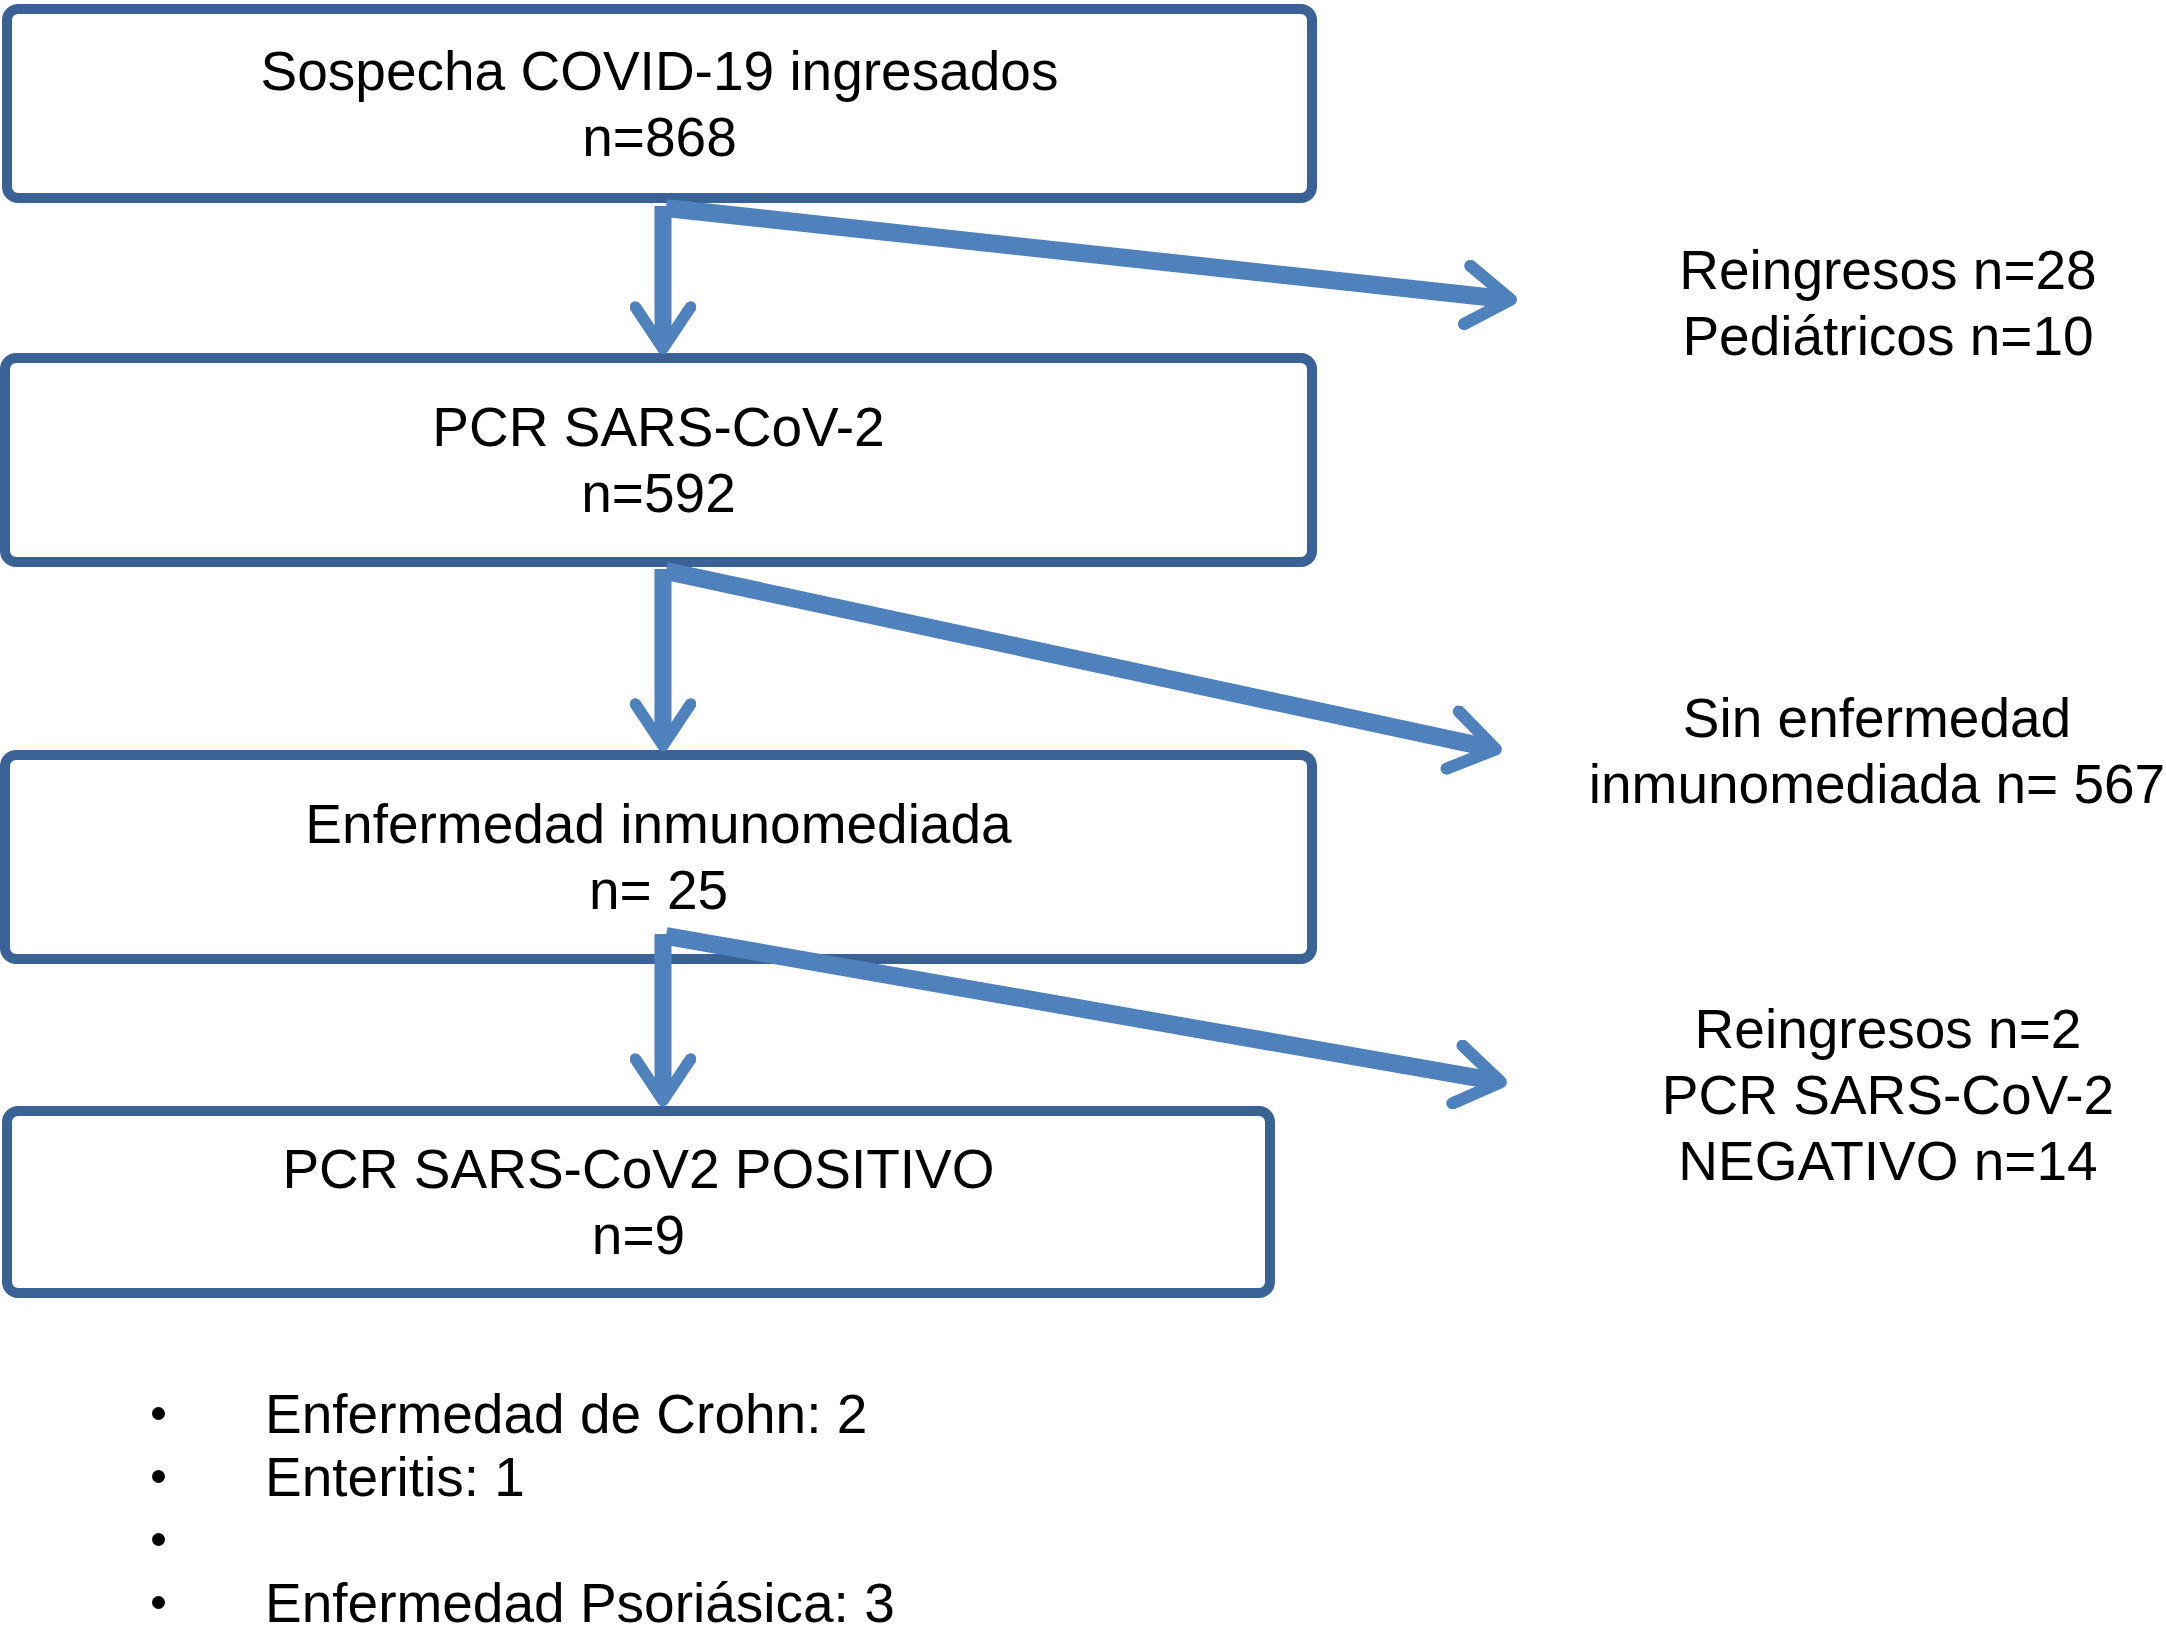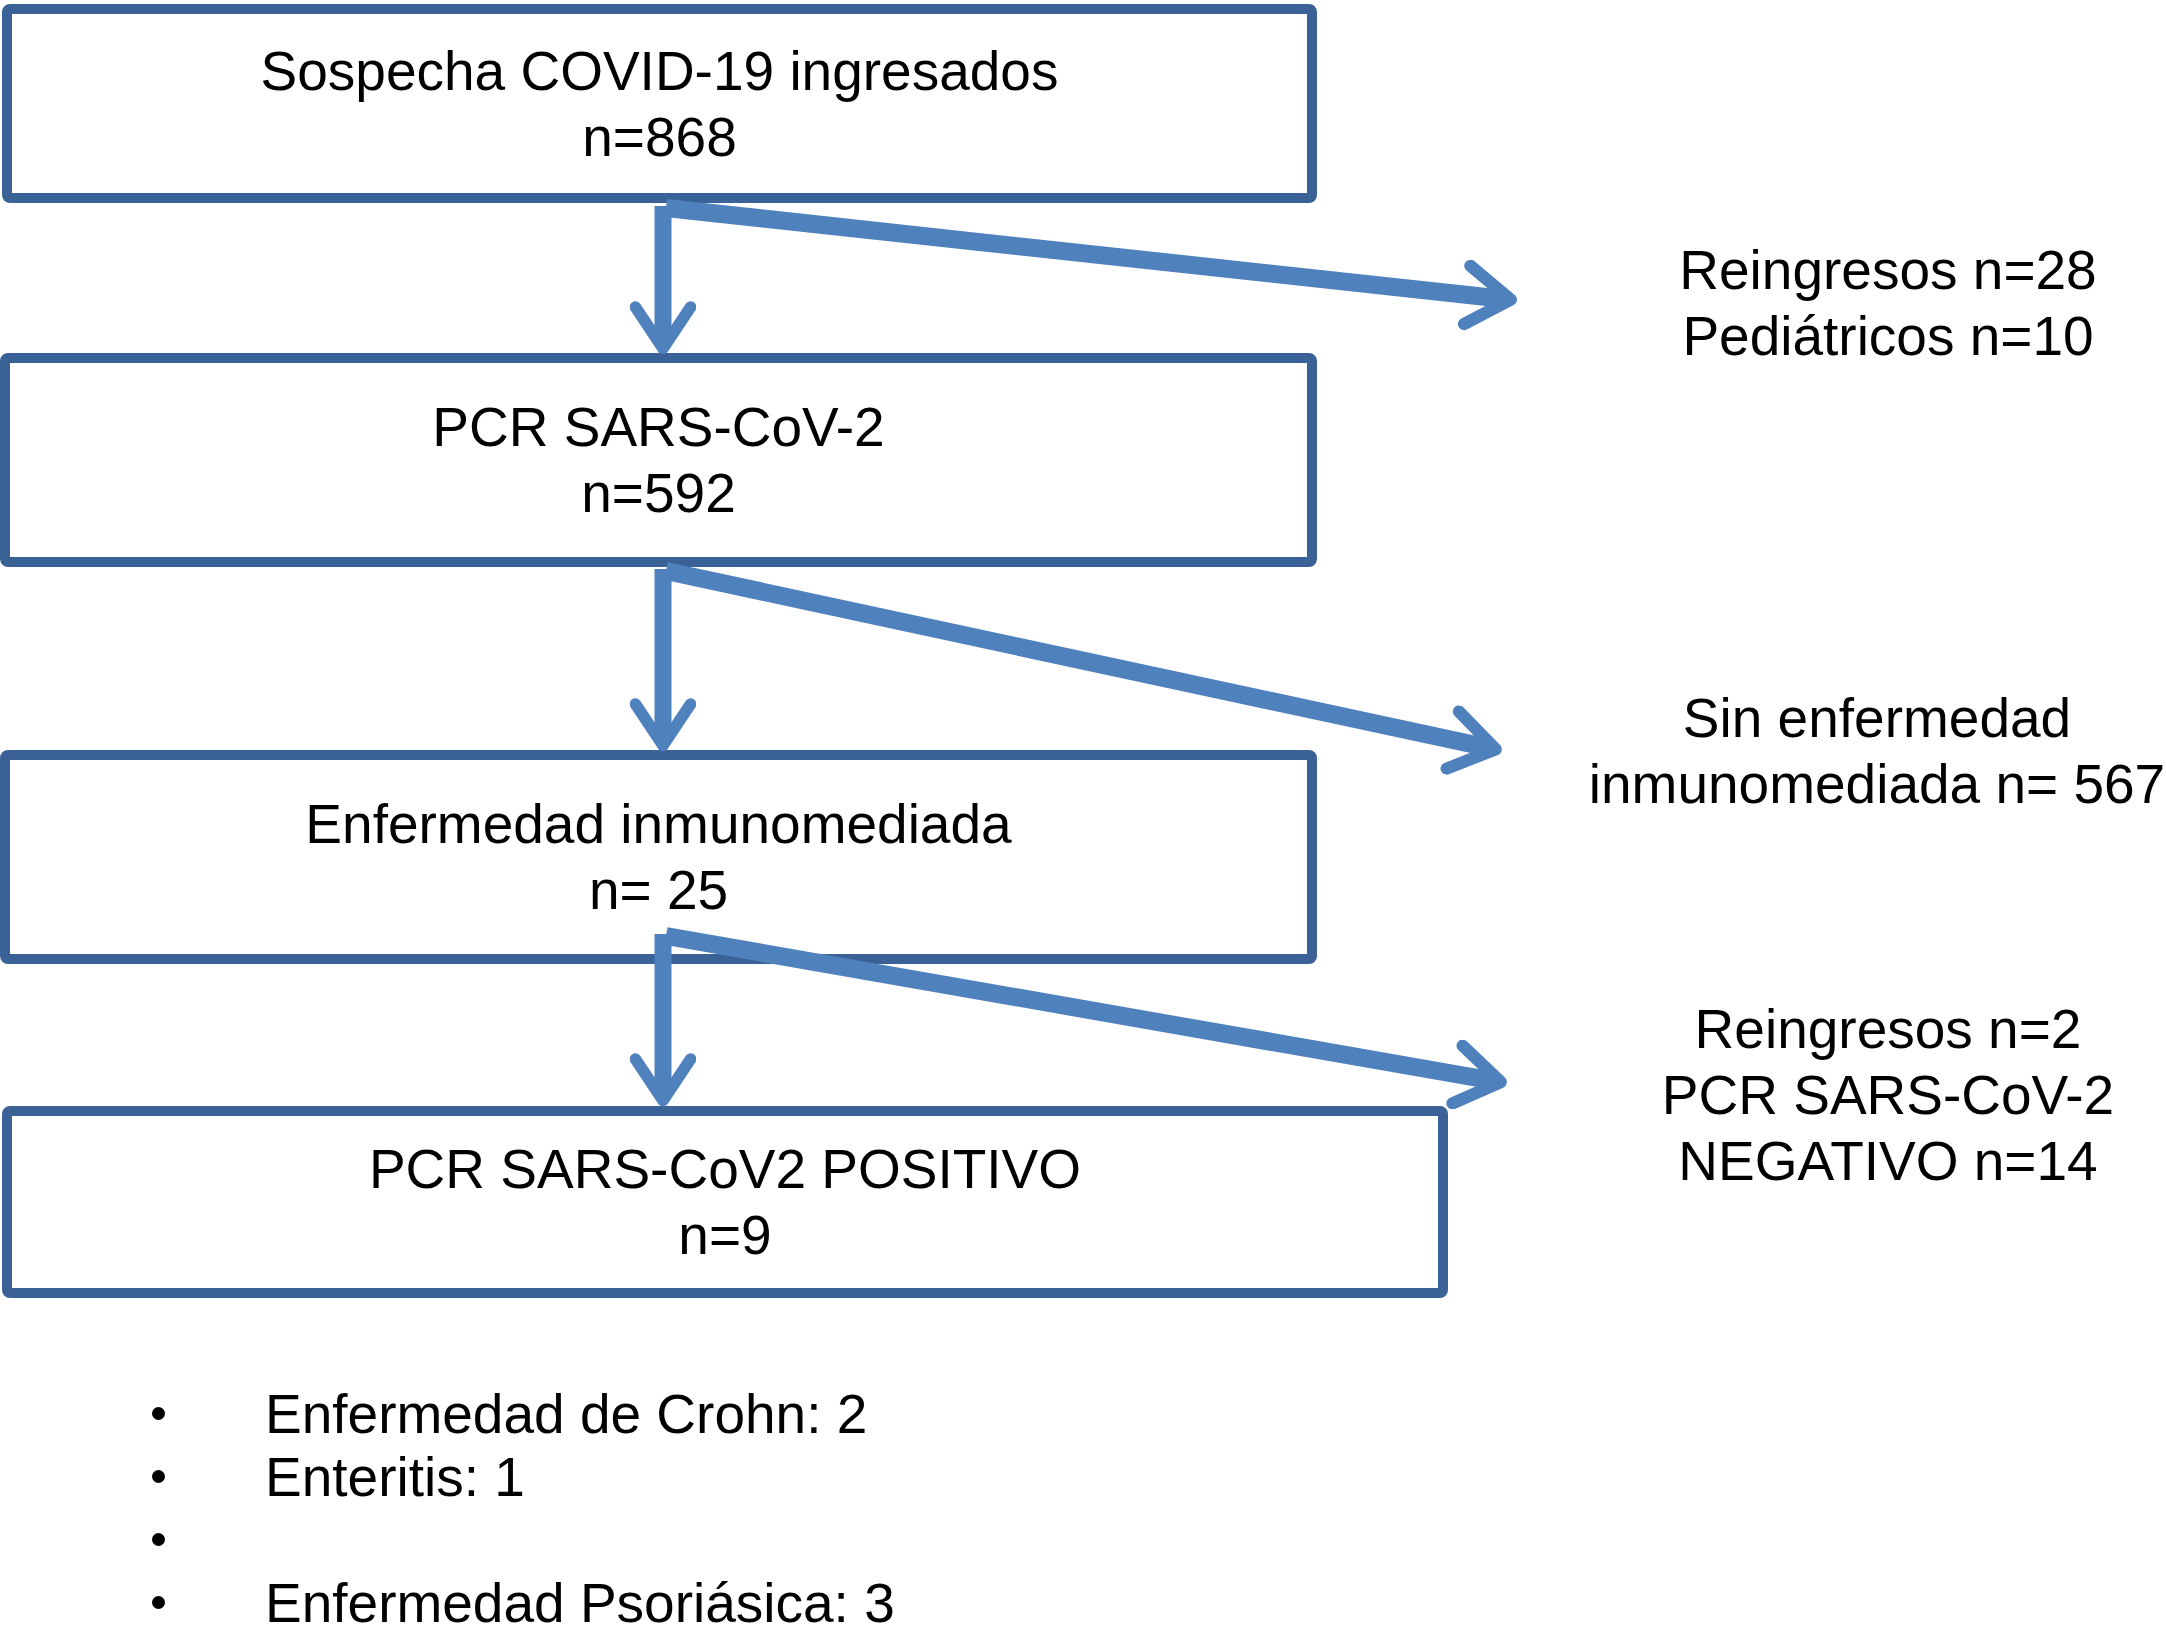"Sospecha COVID-19 ingresados" .flow-box { border-radius: 8px -> 16px }
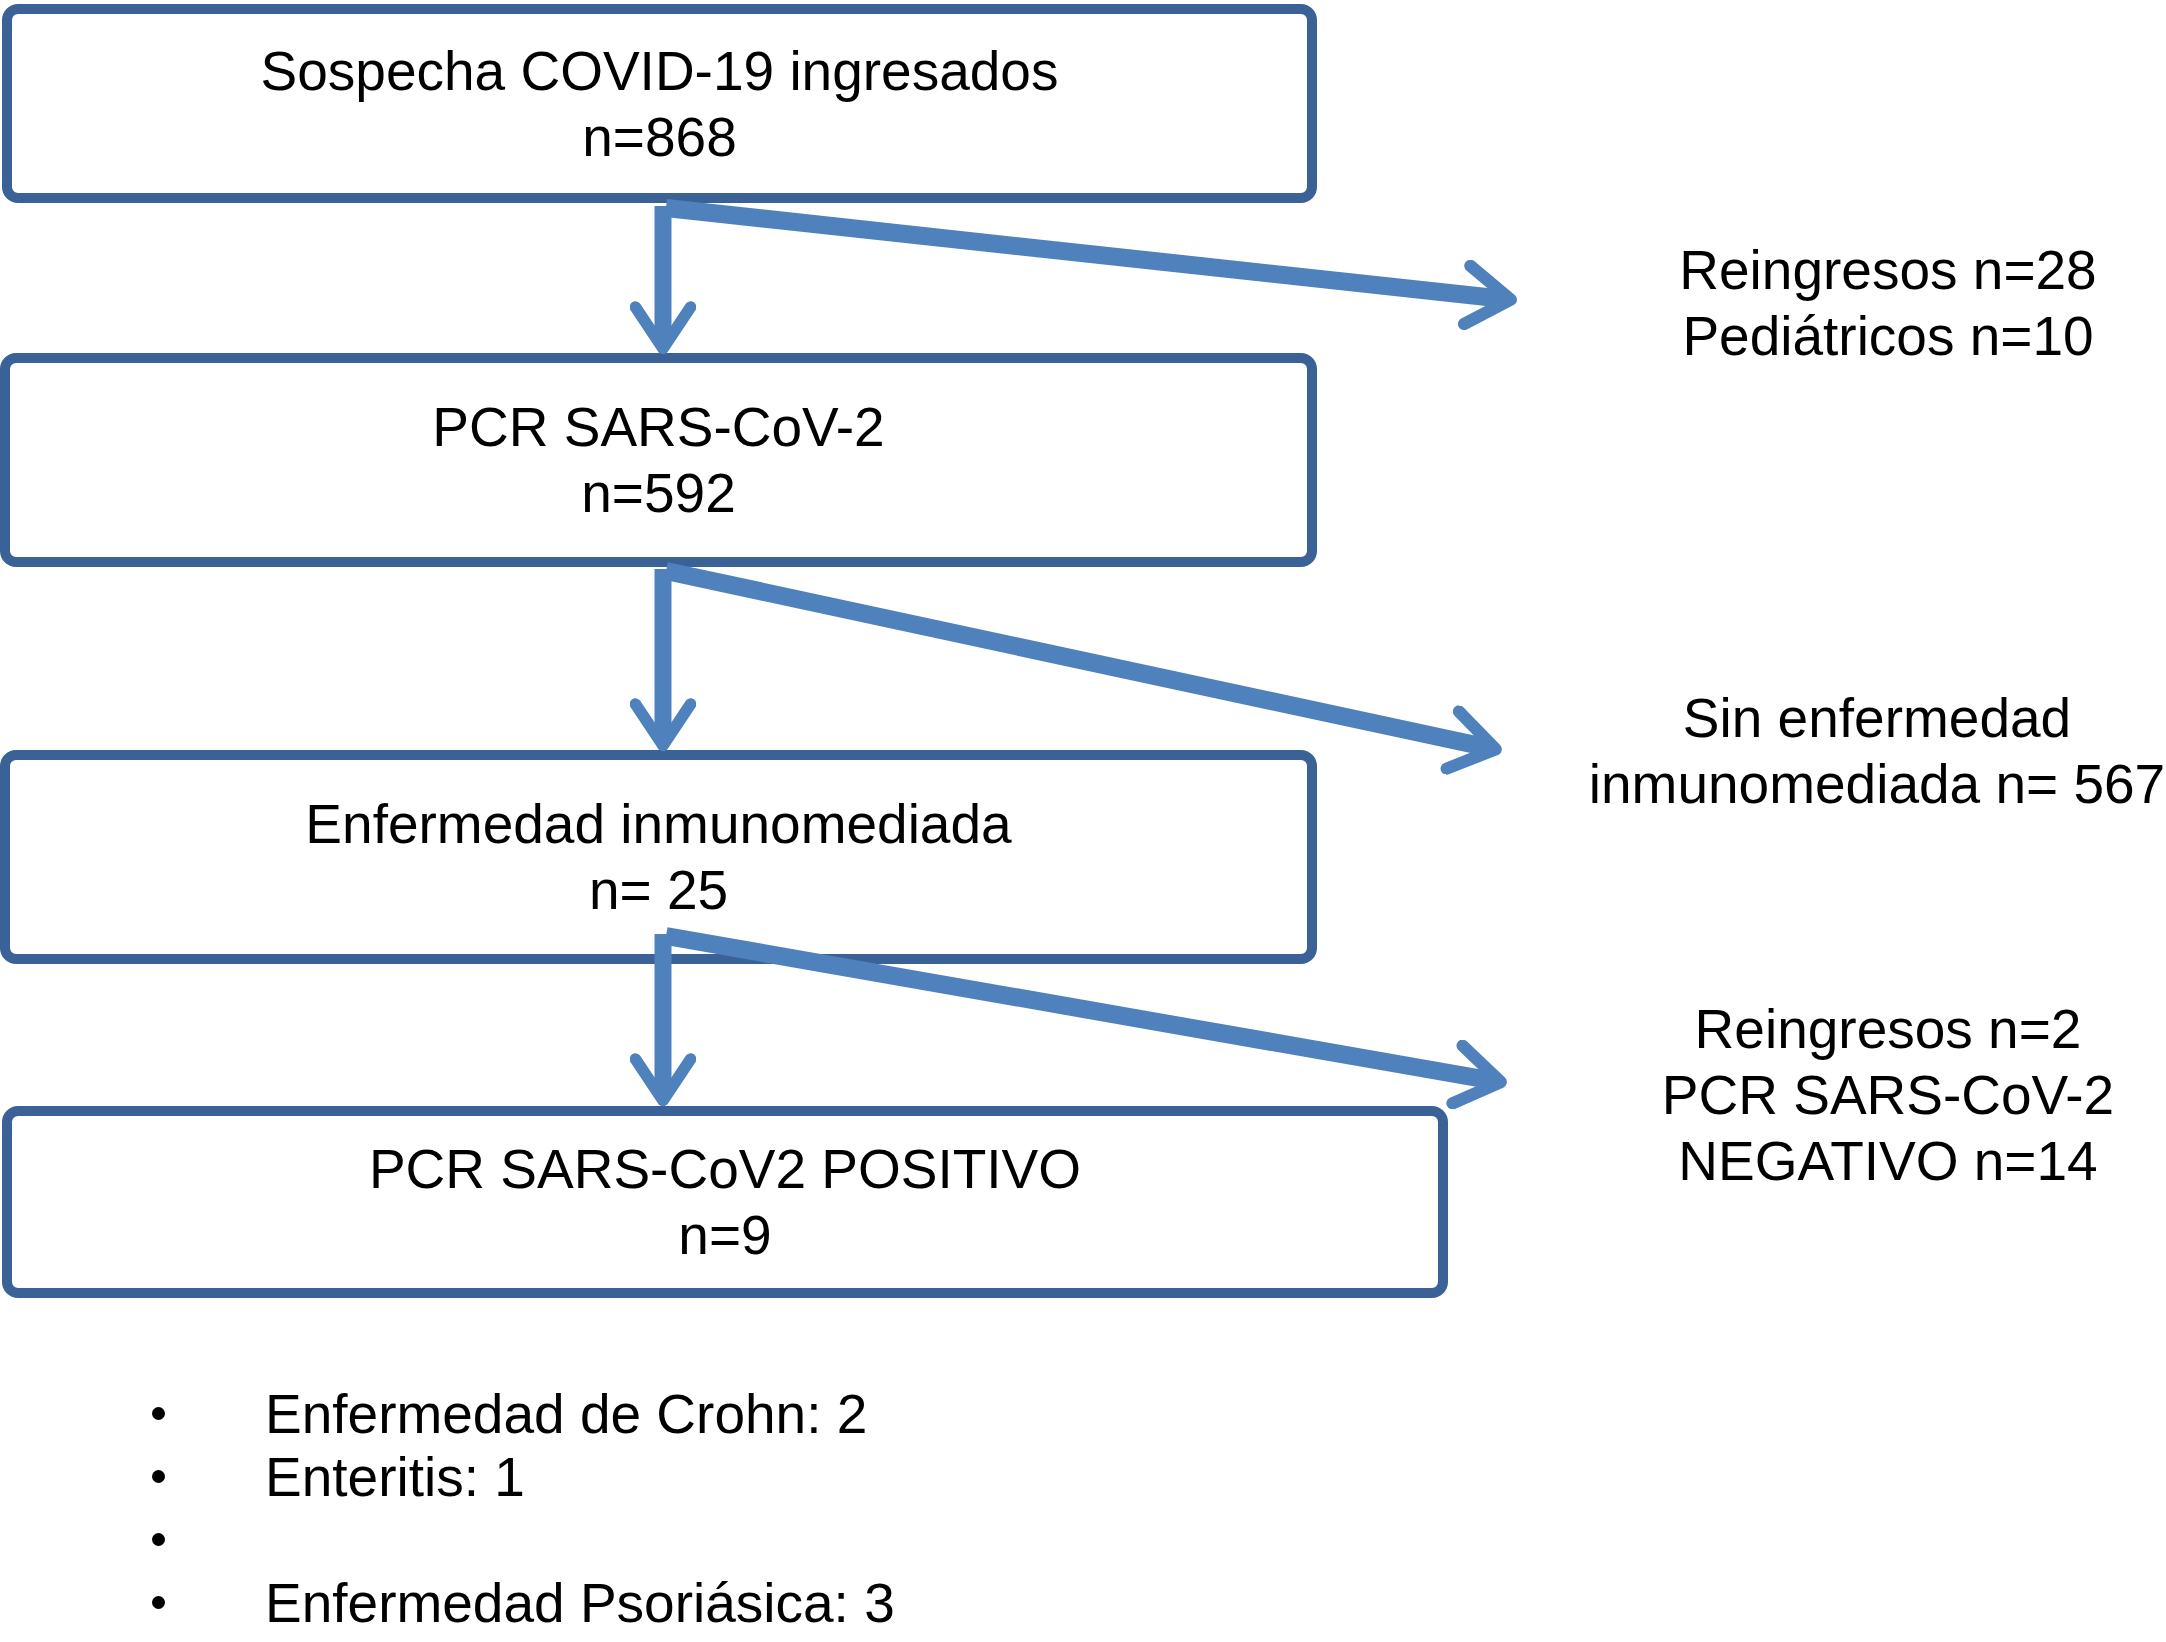"PCR SARS-CoV2 POSITIVO" #box4 { width: 1446px -> 1273px }
